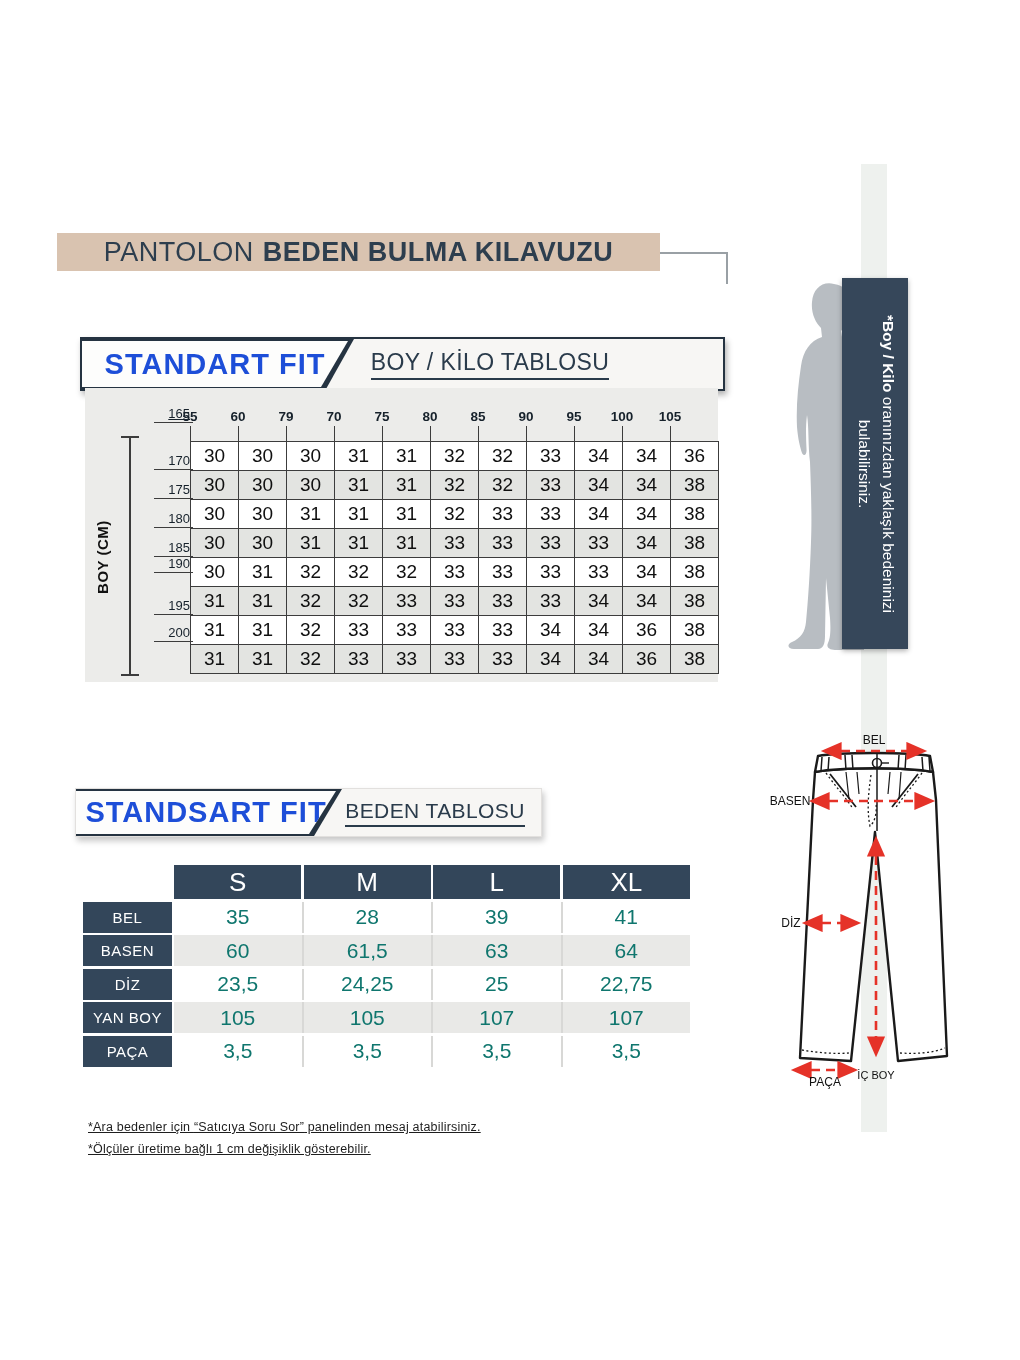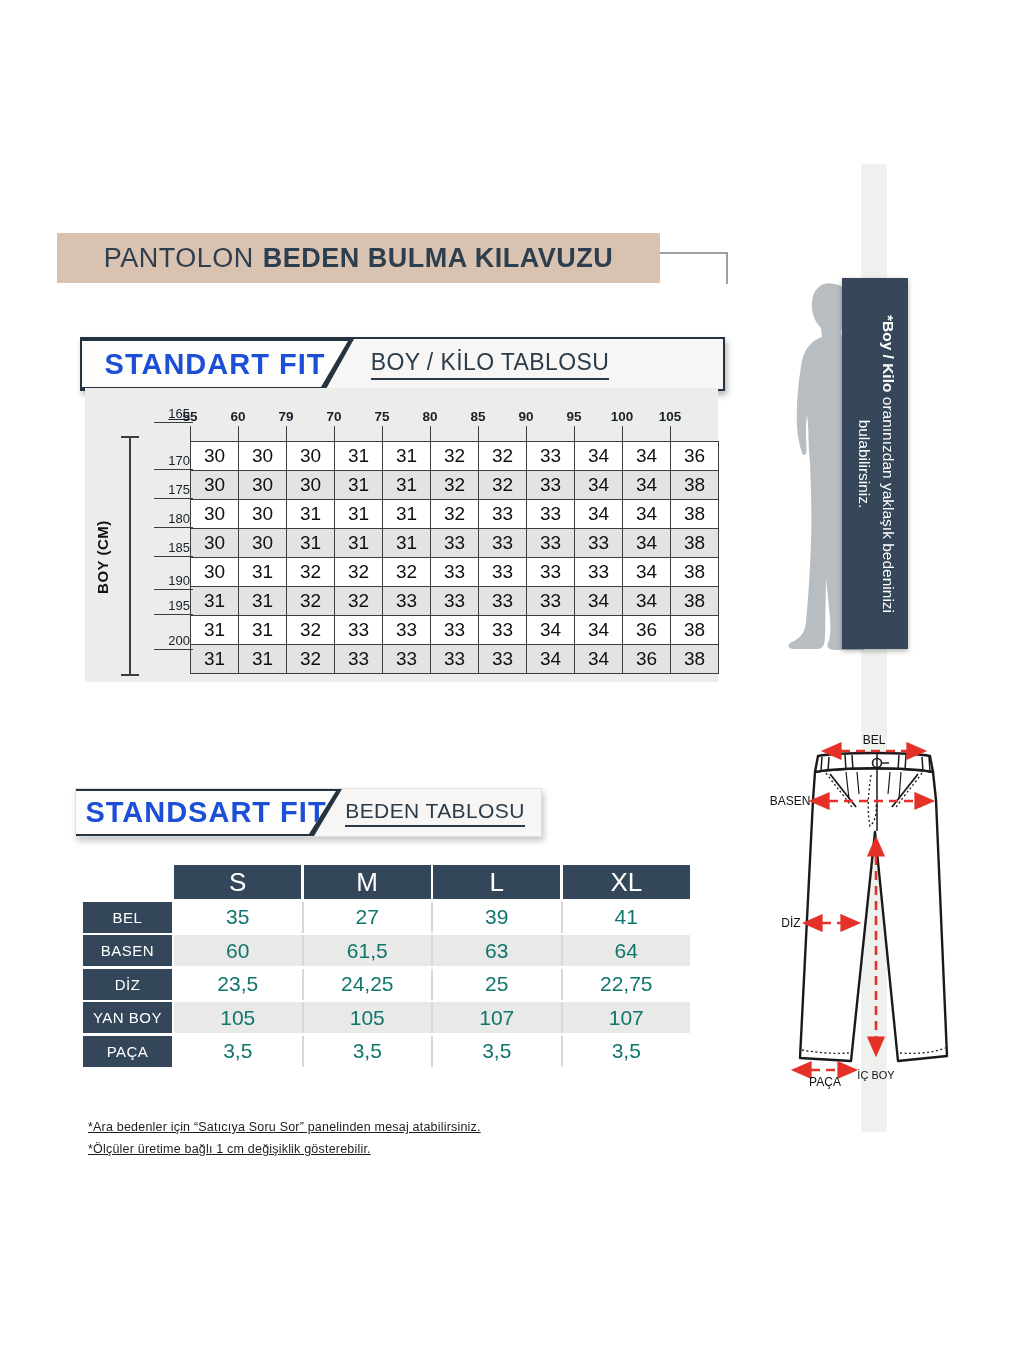"PANTOLON" .title-bar { height: 50px -> 38px }
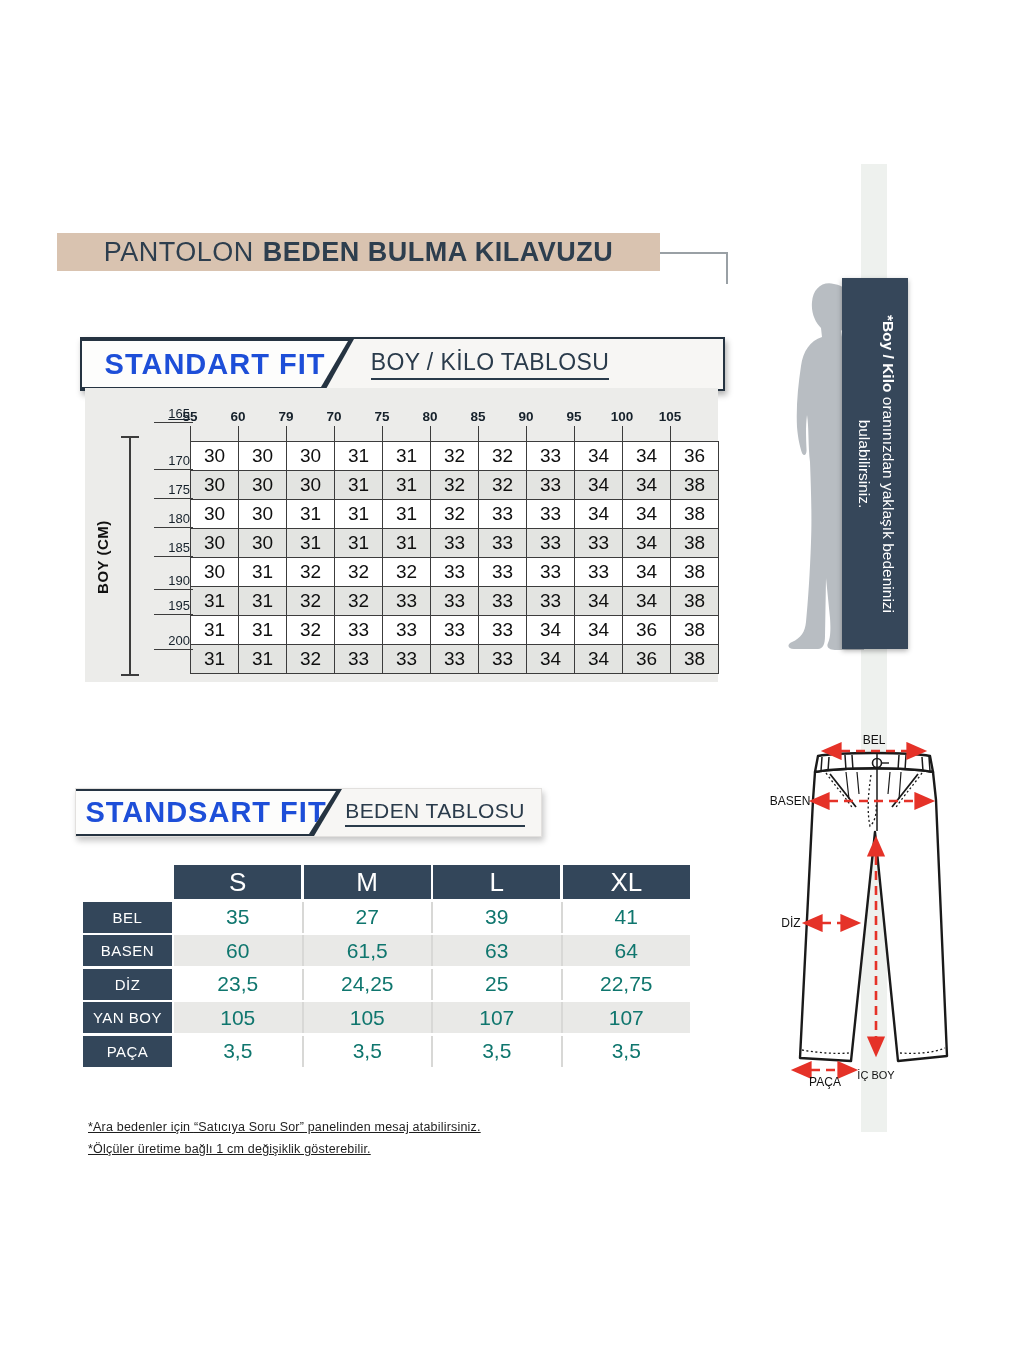"190" div.hlabel { top: 184px -> 167px }
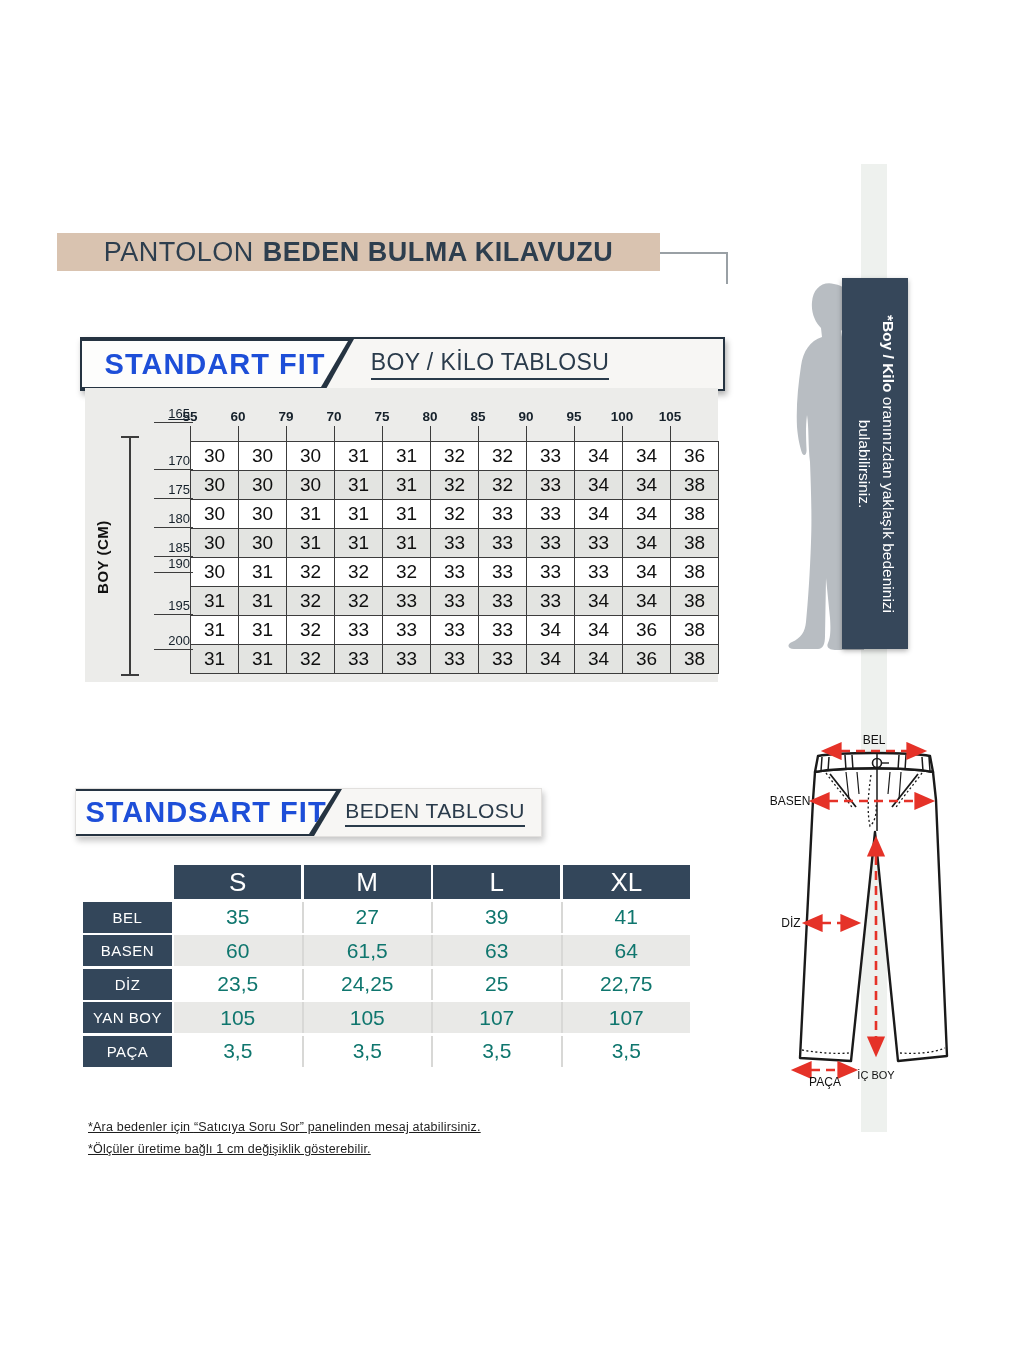"200" div.hlabel { top: 244px -> 236px }
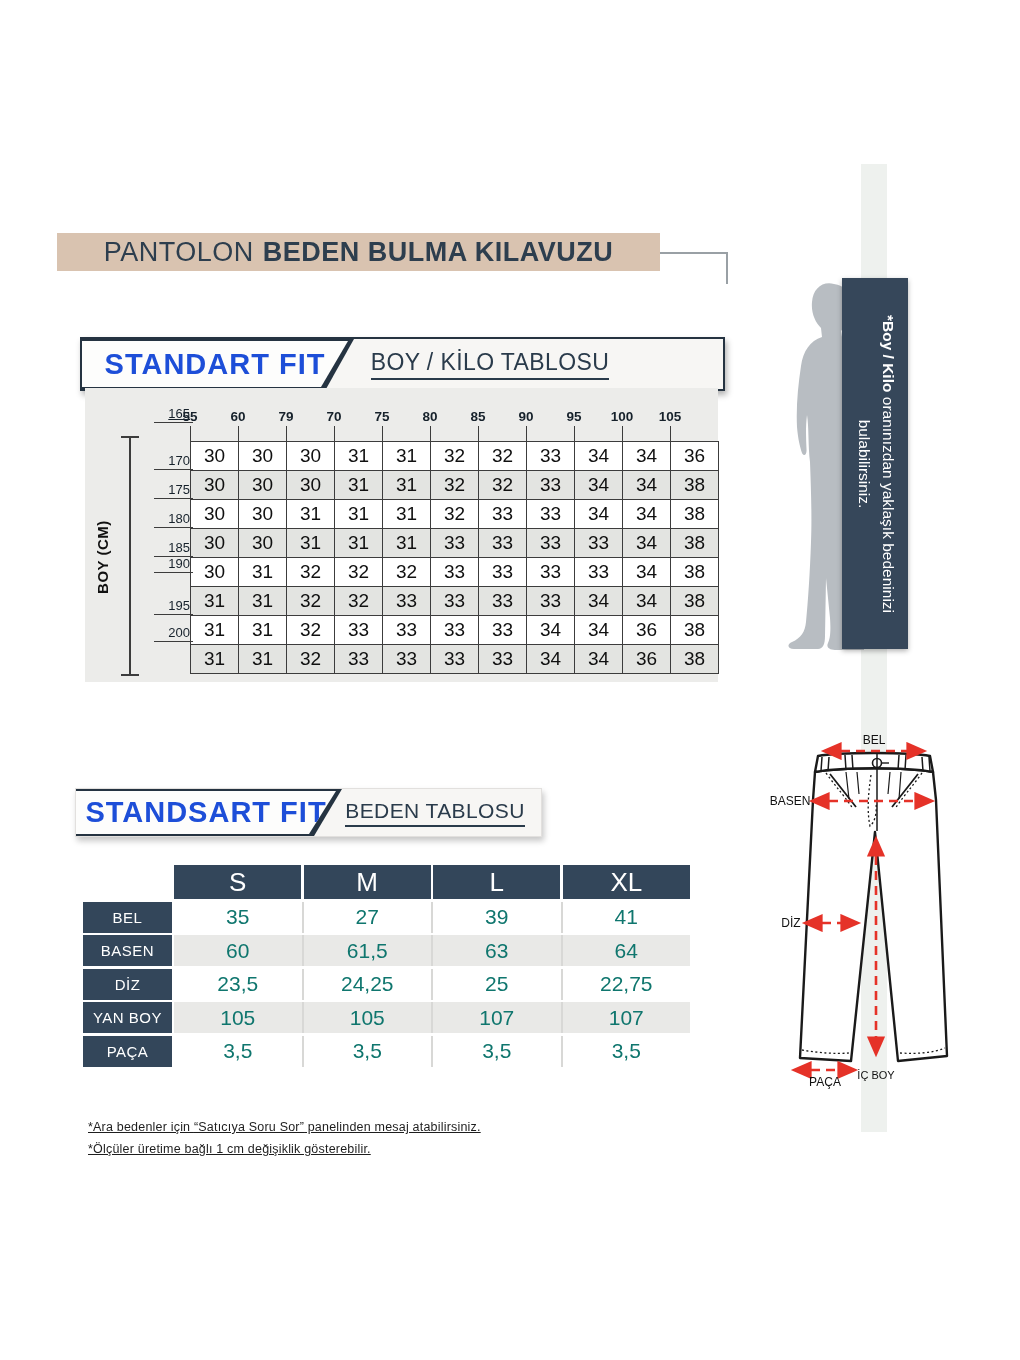"27" div.t2cell { text: 27 -> 28 }
